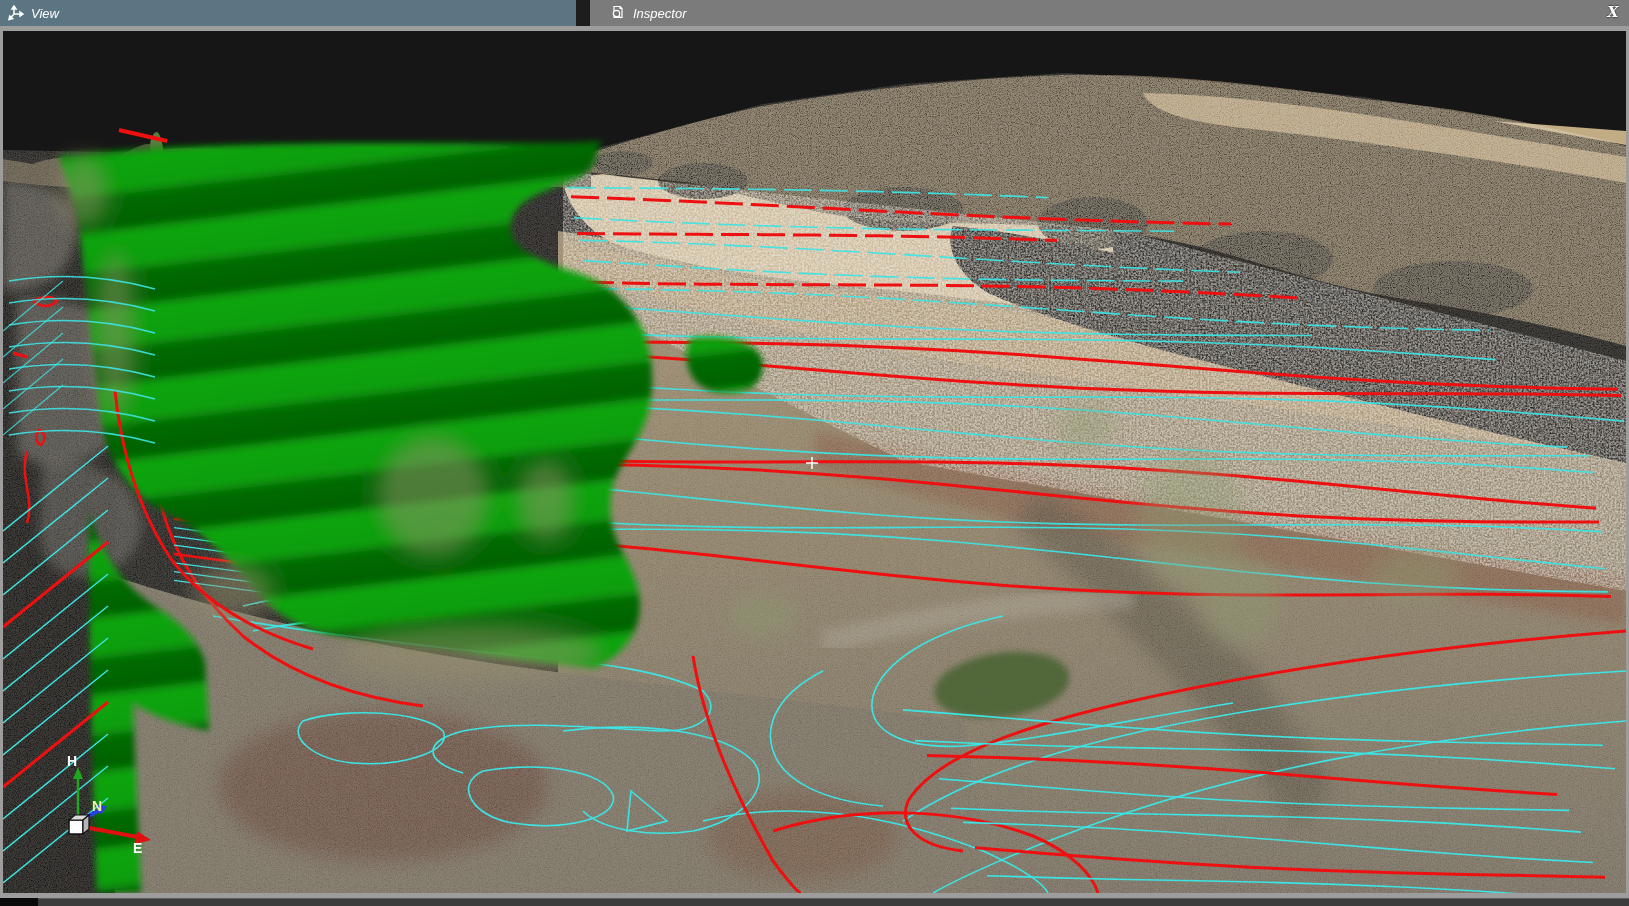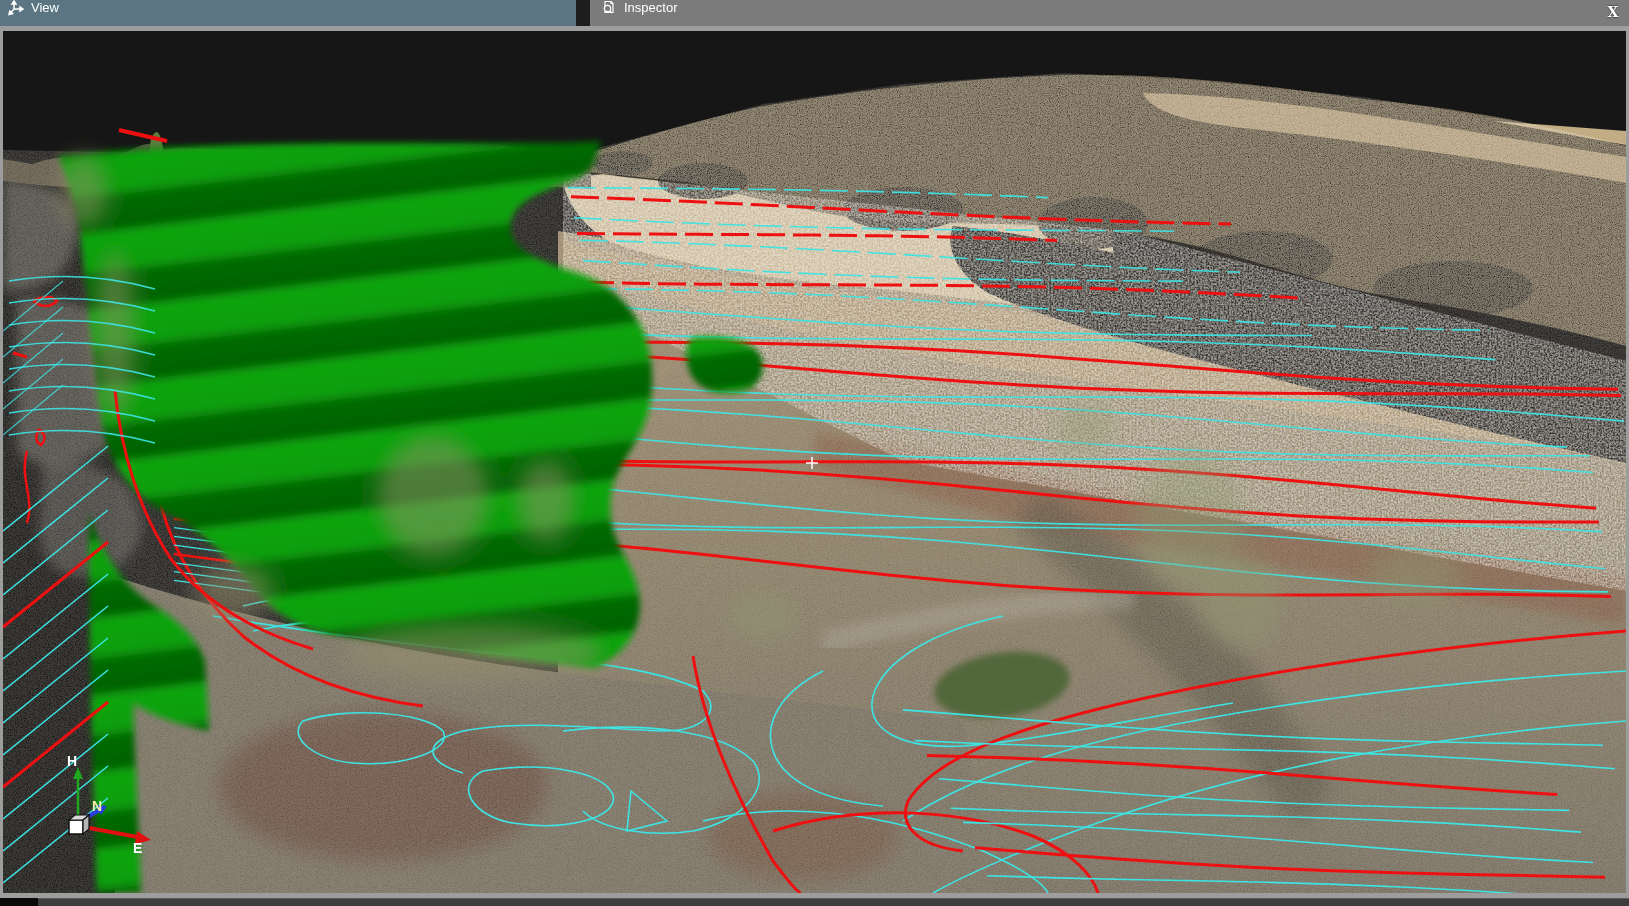"View" .panel-title { align-items: flex-start -> center; font-style: none -> italic }
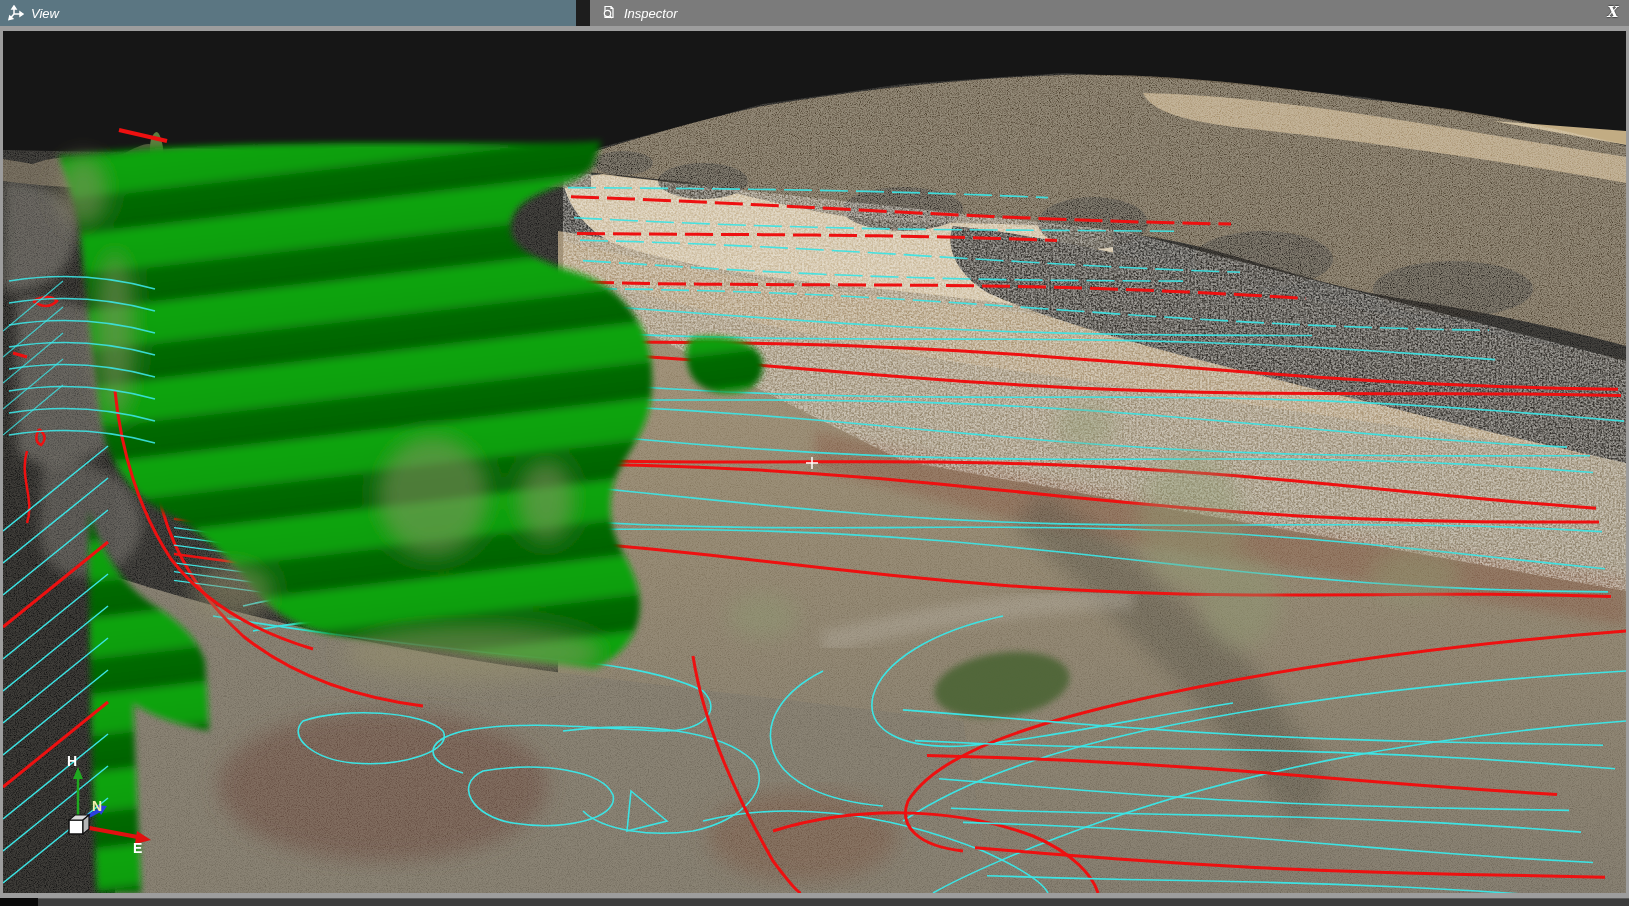"Inspector" .panel-inspector { padding-left: 11px -> 20px }
